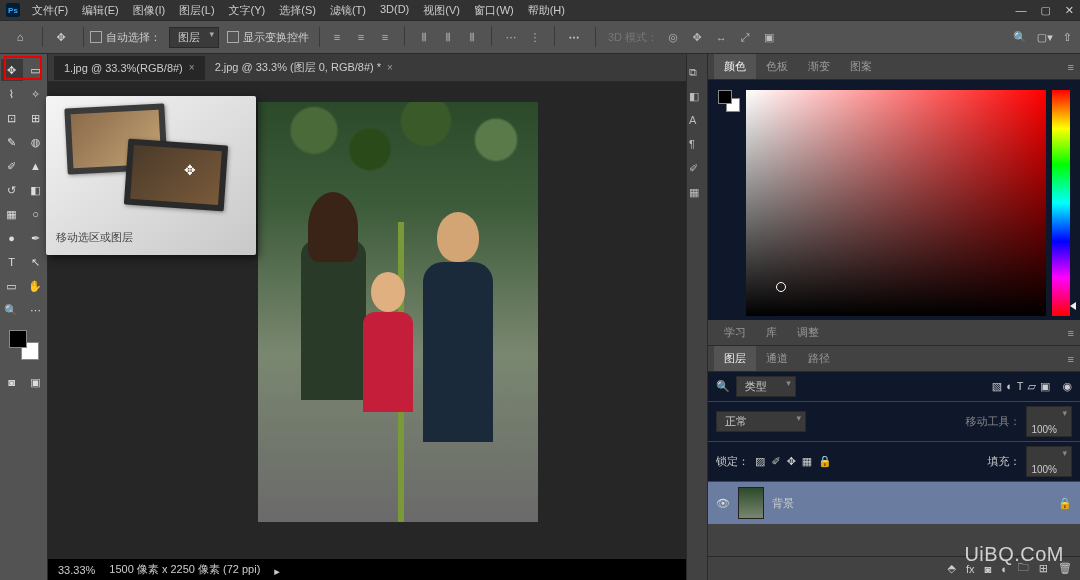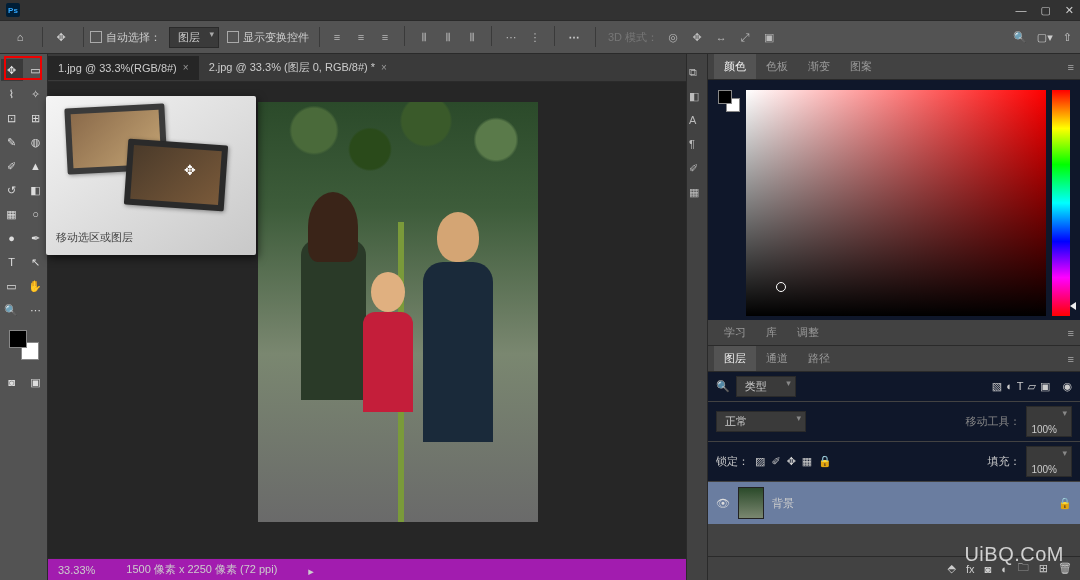"文件(F)" div.menu { html: none -> <div> <span>文件(F)</span> <span>编辑(E)</span> <span>图像(I)</span> <span>图层(L)</span> <span>文字(Y)</span> <span>选择(S)</span> <span>滤镜(T)</span> <span>3D(D)</span> <span>视图(V)</span> <span>窗口(W)</span> <span>帮助(H)</span> </div> }
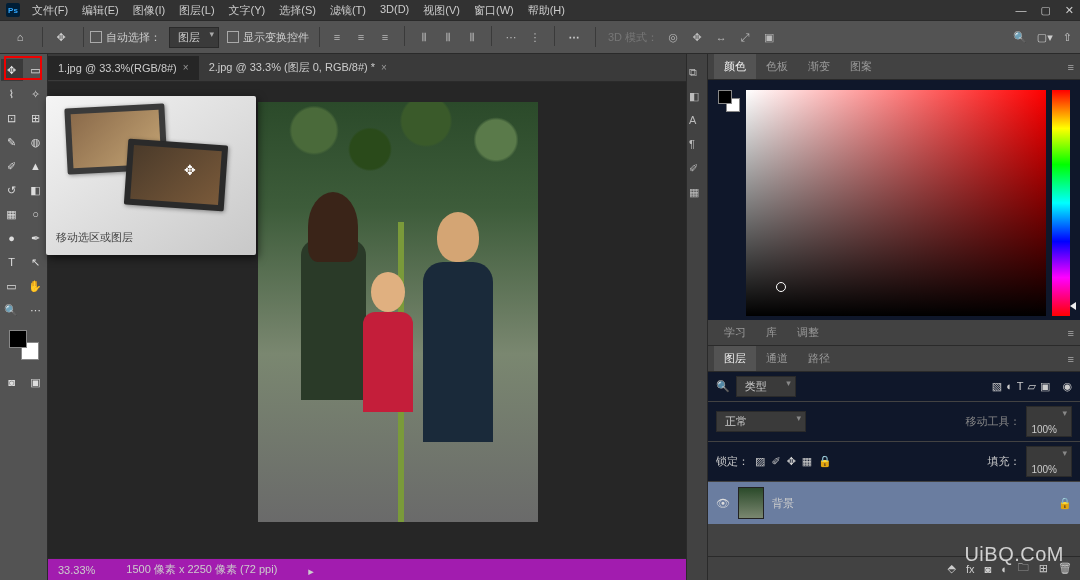"1.jpg @ 33.3%(RGB/8#)" .tabs { padding-left: none -> 6px }
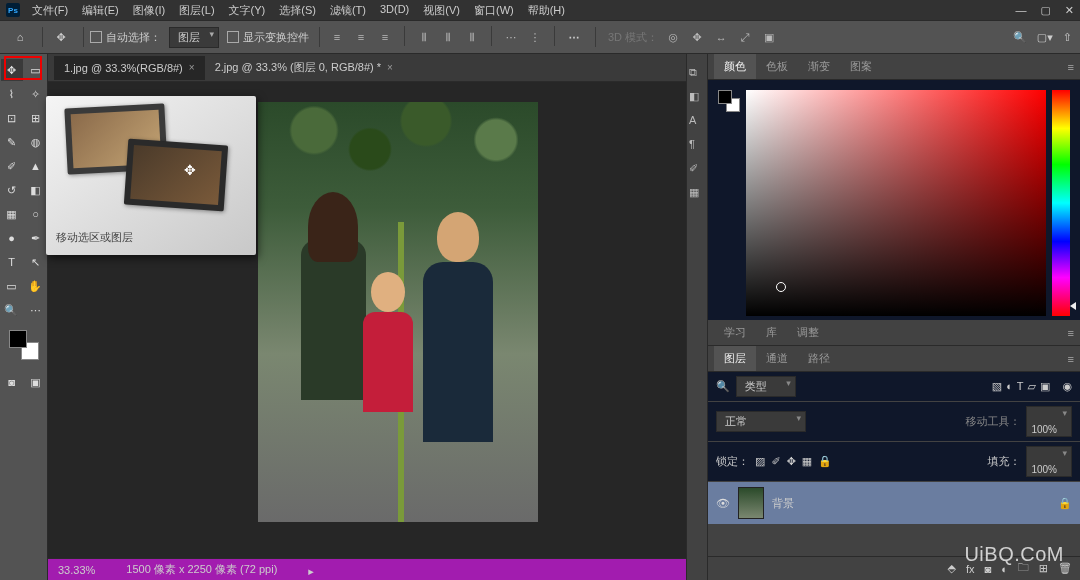"33.33%" .status { background: #a21caf -> #000000; gap: 31px -> 14px }
